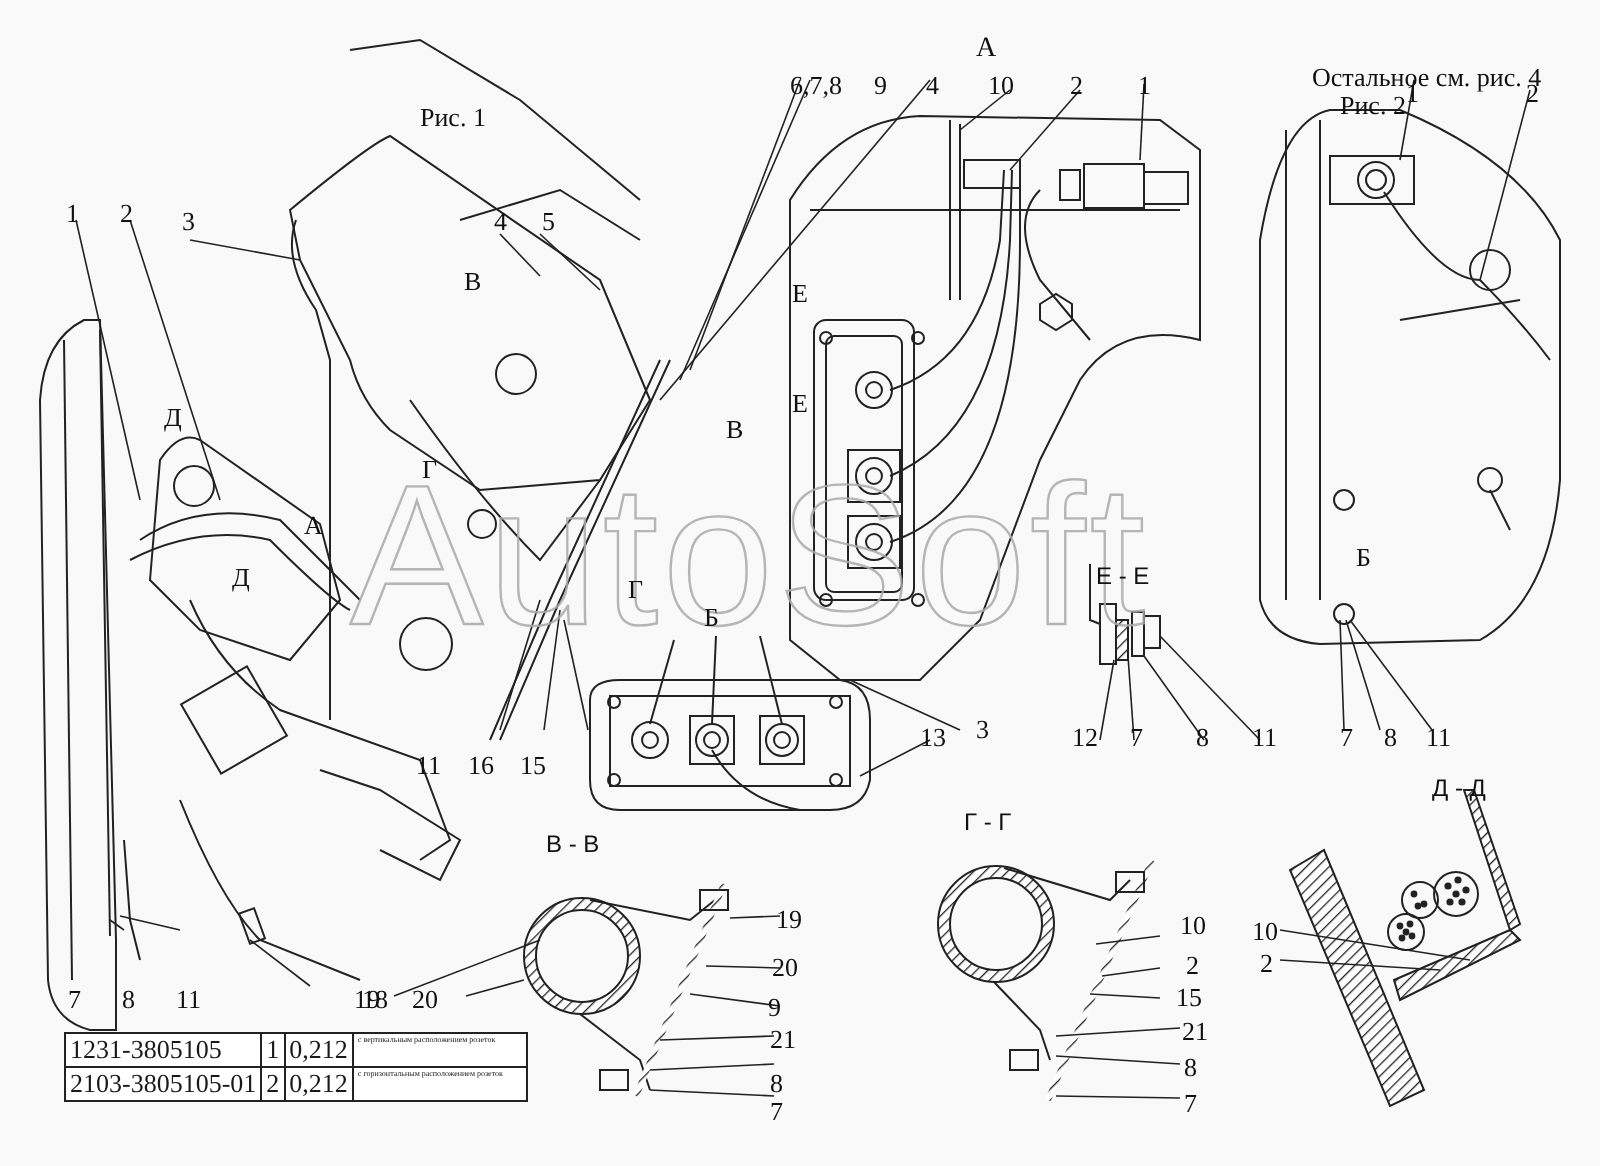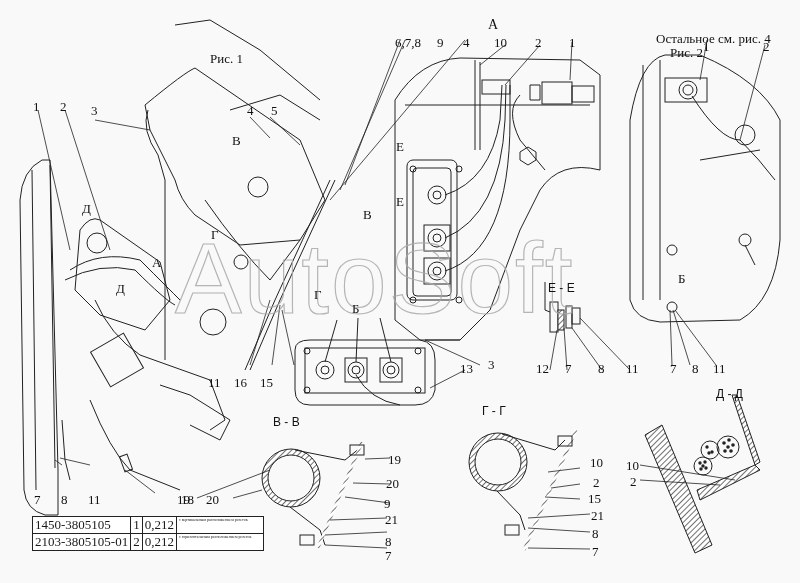"1450-3805105" td { text: 1450-3805105 -> 1231-3805105 }
